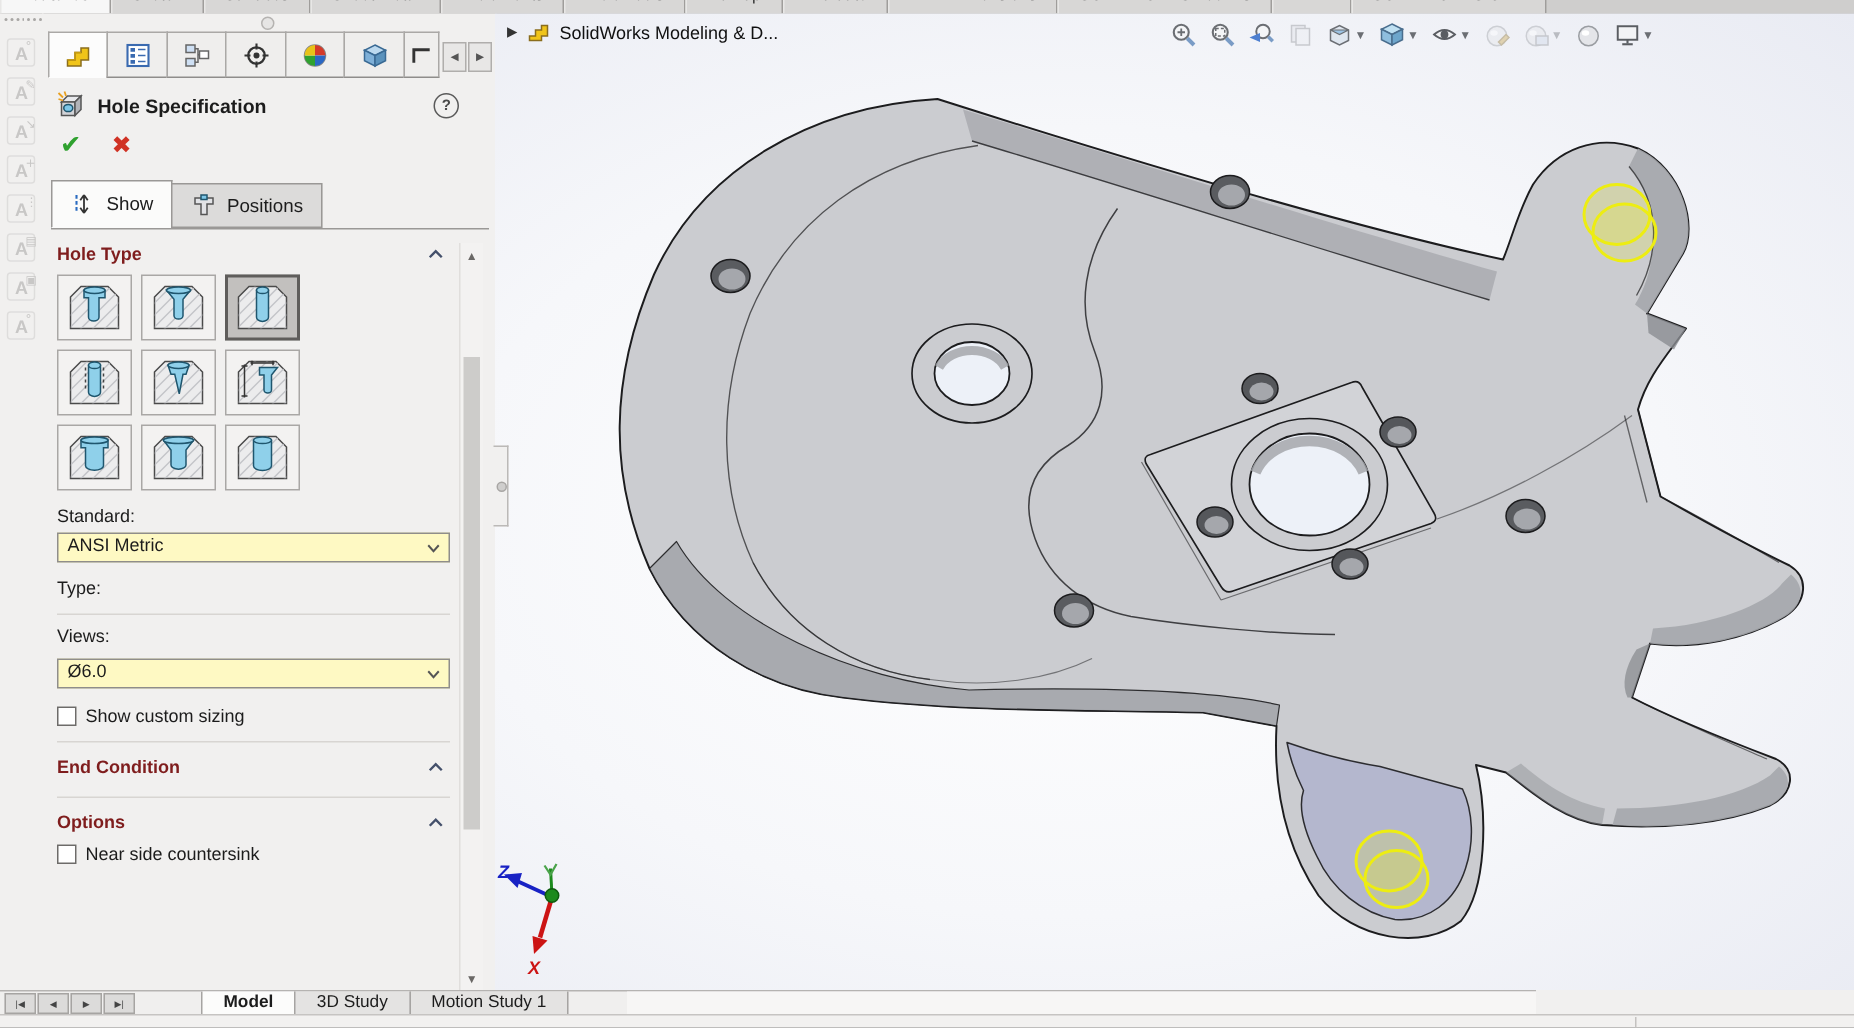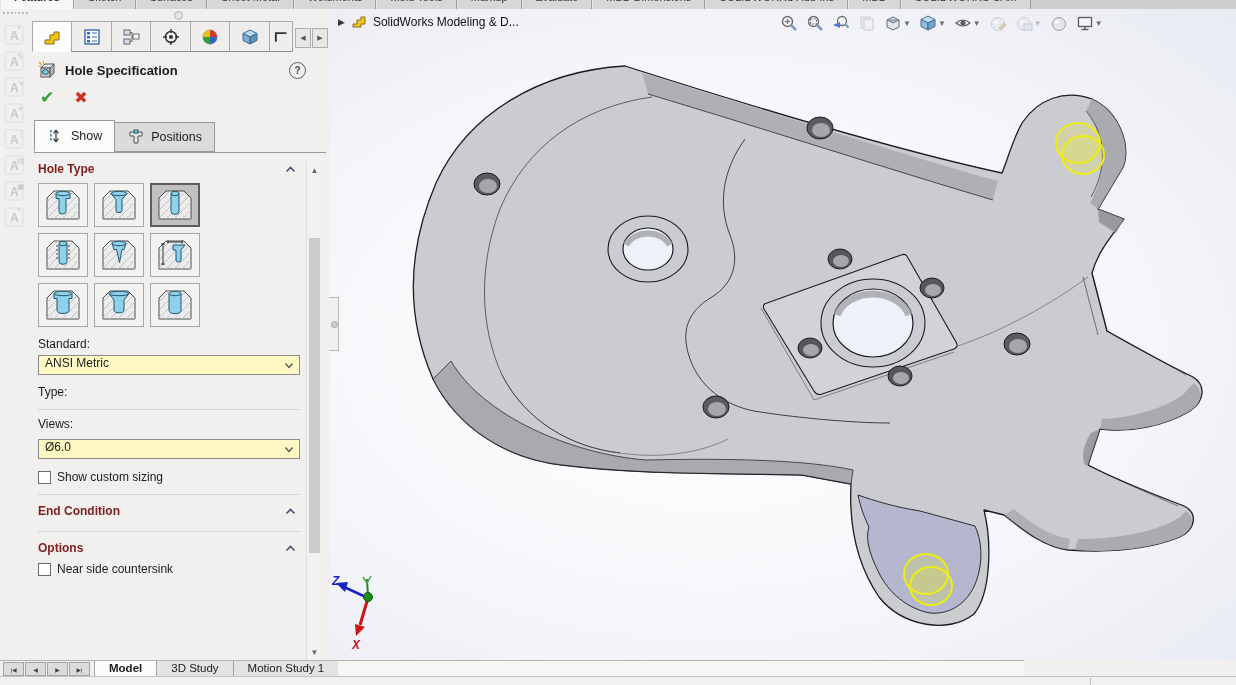"Model" #bottom-bar { gap: none -> 40px }
